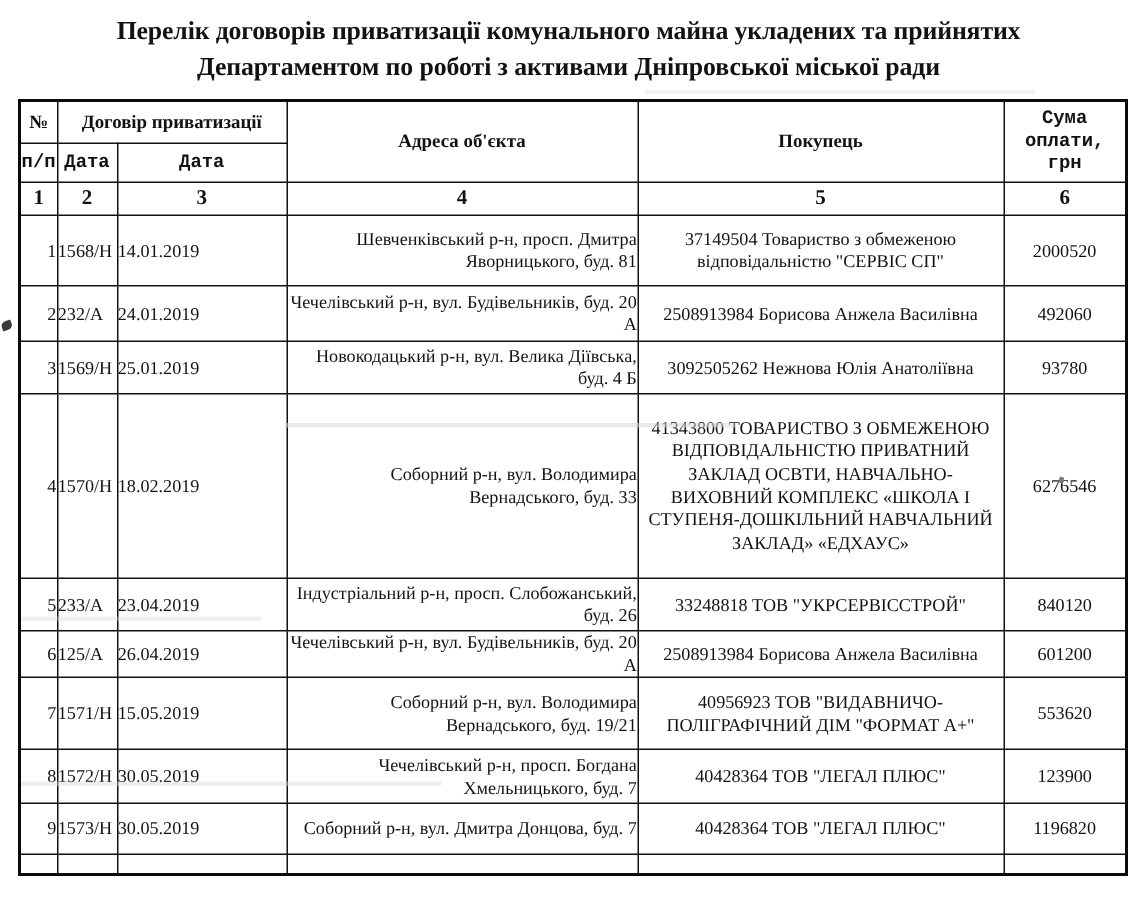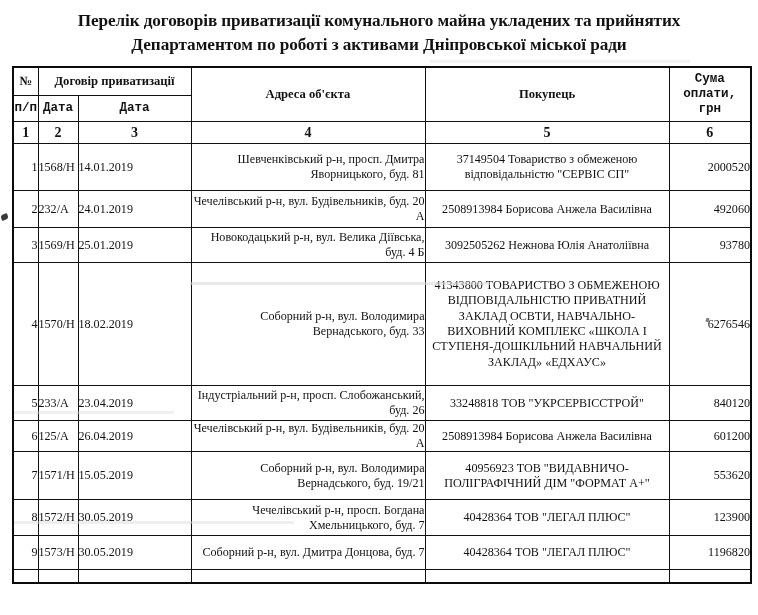"2000520" td.cell-sum { text-align: right -> center }
